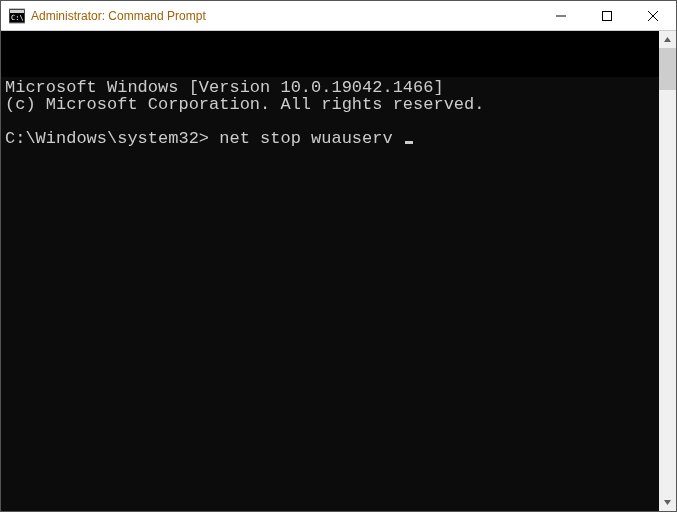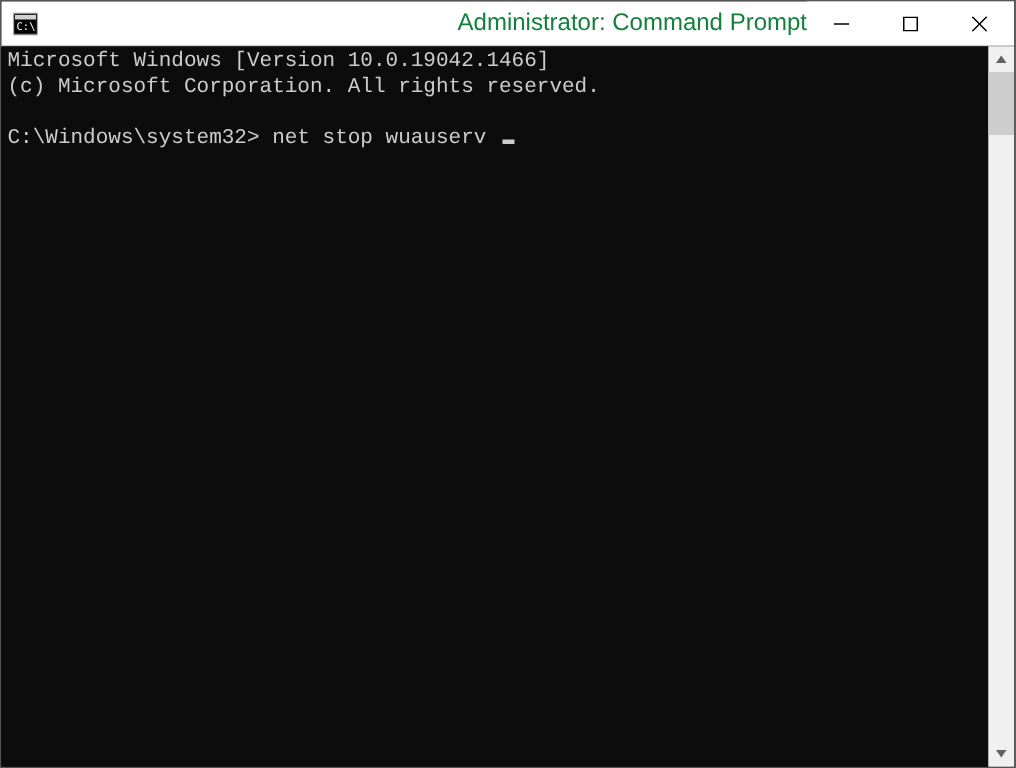"Administrator: Command Prompt" .title-text { color: #15803d -> #a16207; font-size: 16px -> 12px; text-align: right -> none }
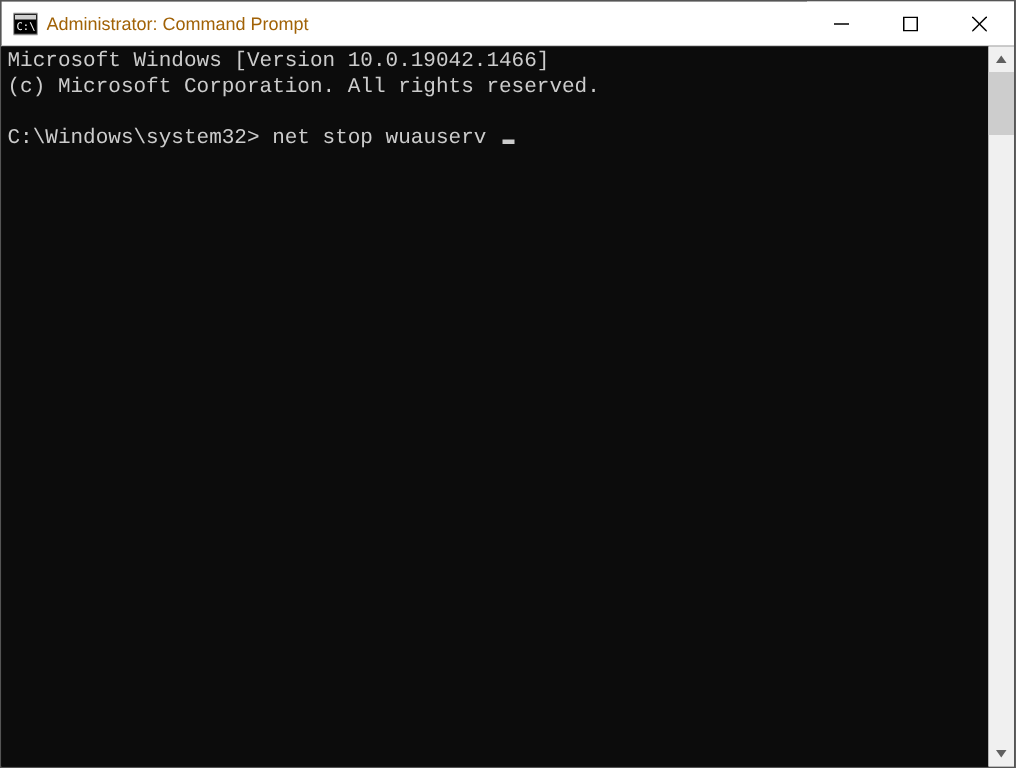"Microsoft Windows [Version" .terminal { font-size: 14px -> 17px; margin-top: none -> 46px }
